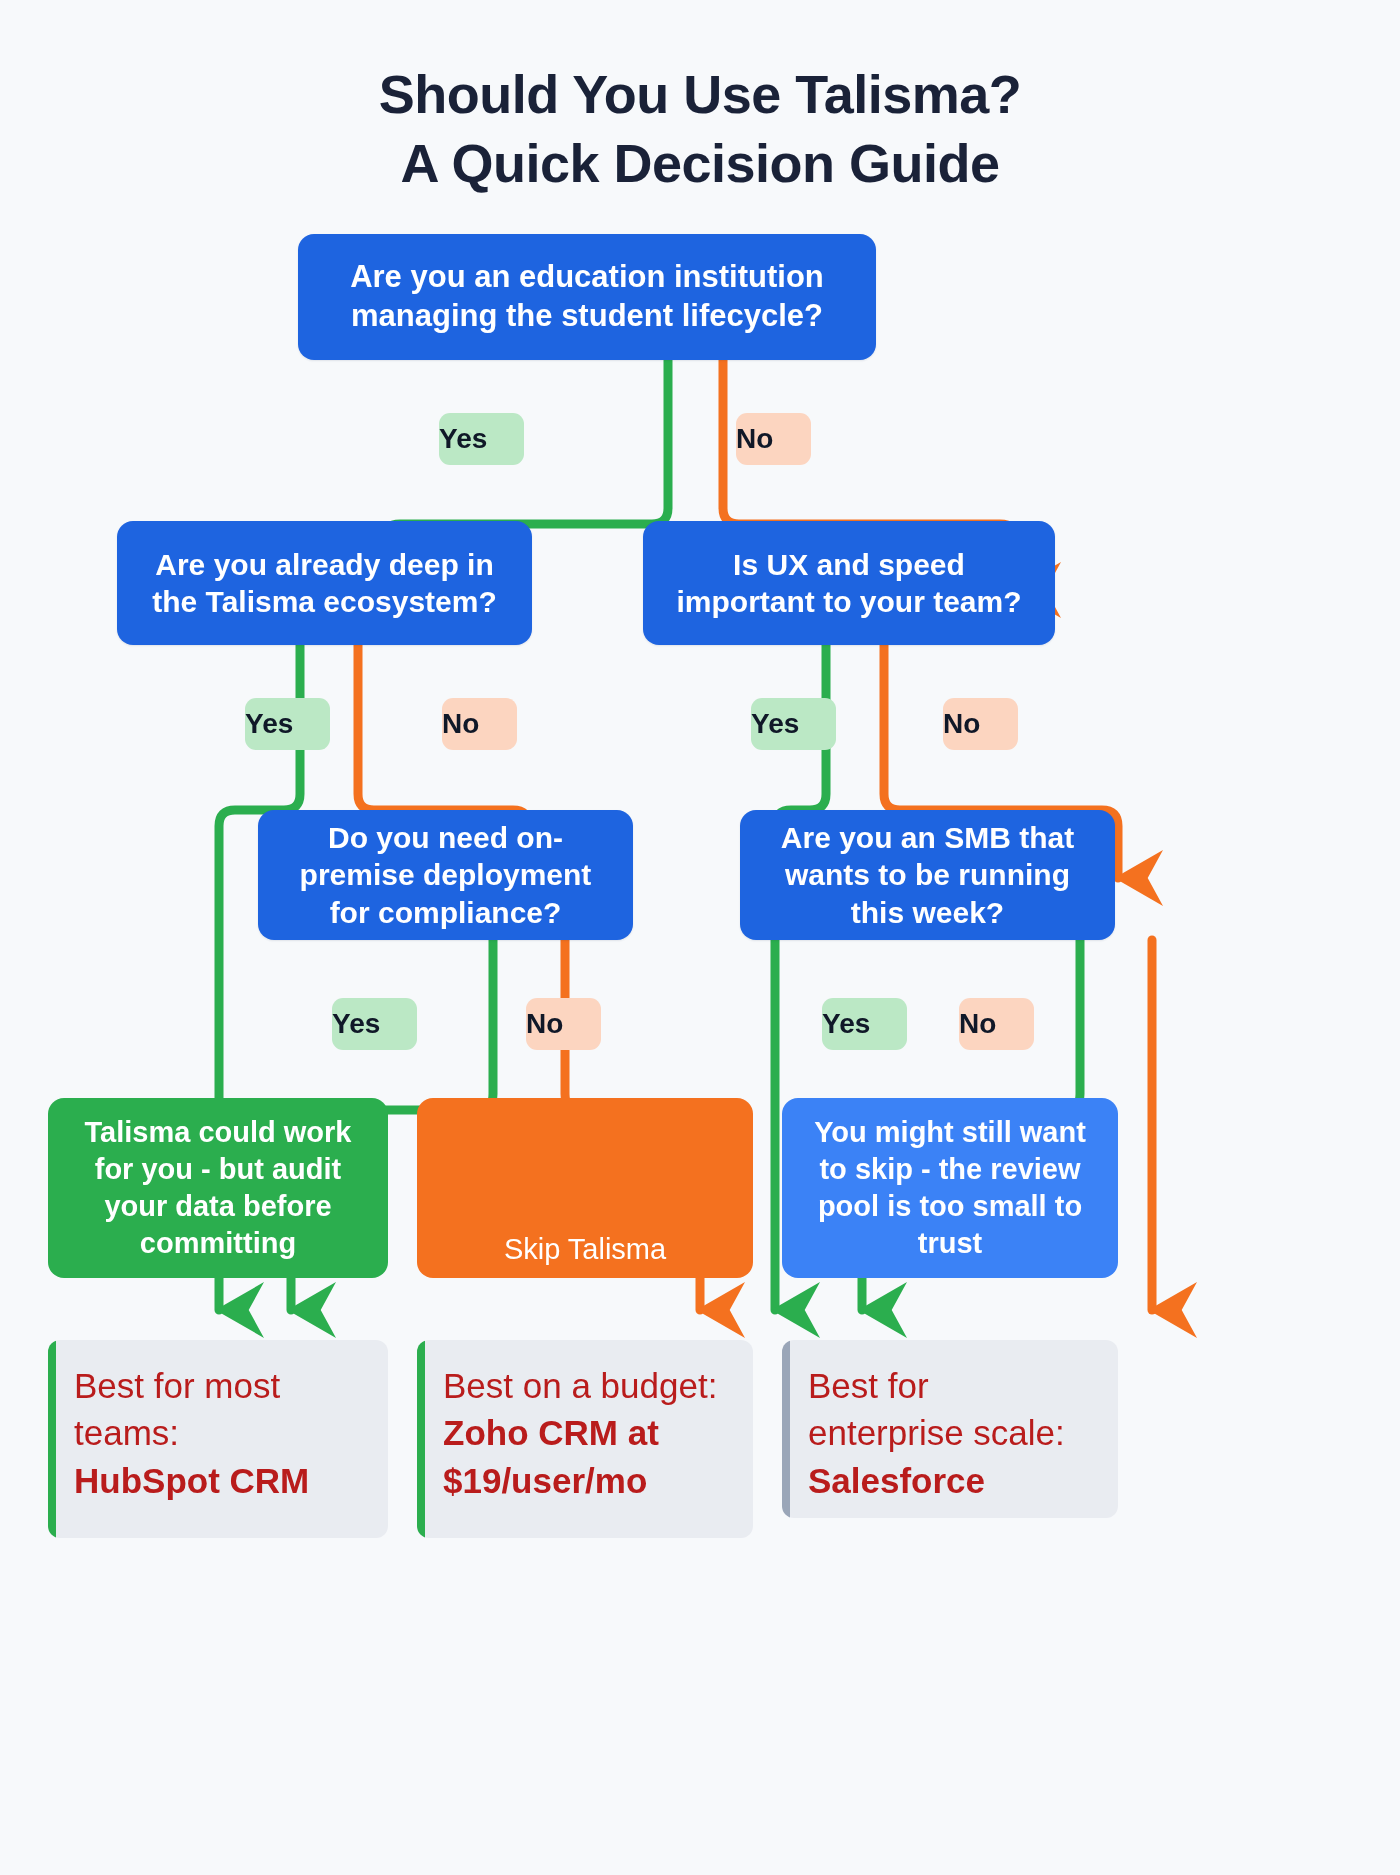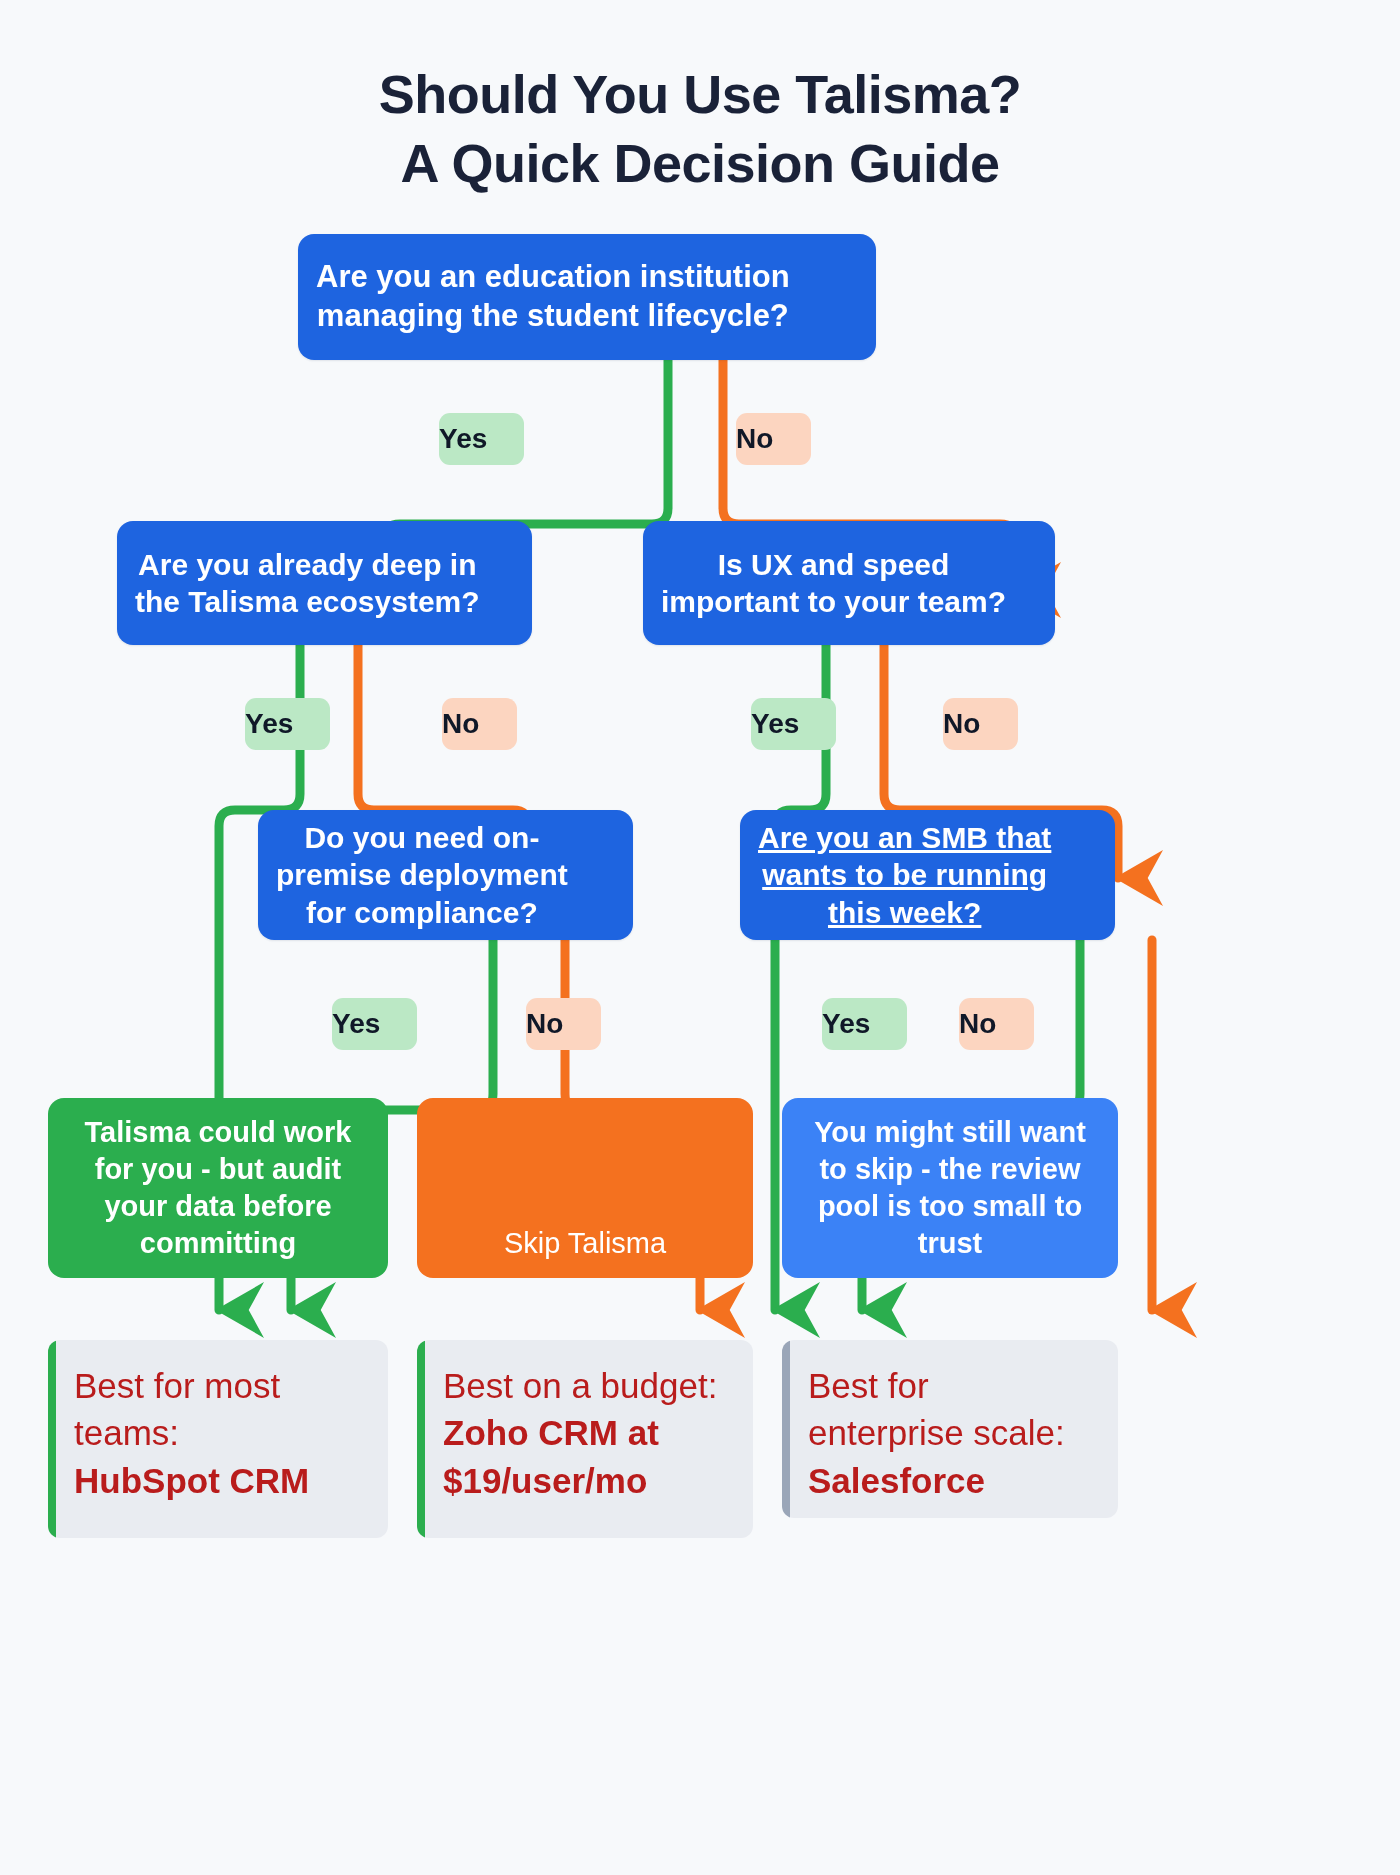"Are you an education institution" .node { justify-content: flex-start -> center }
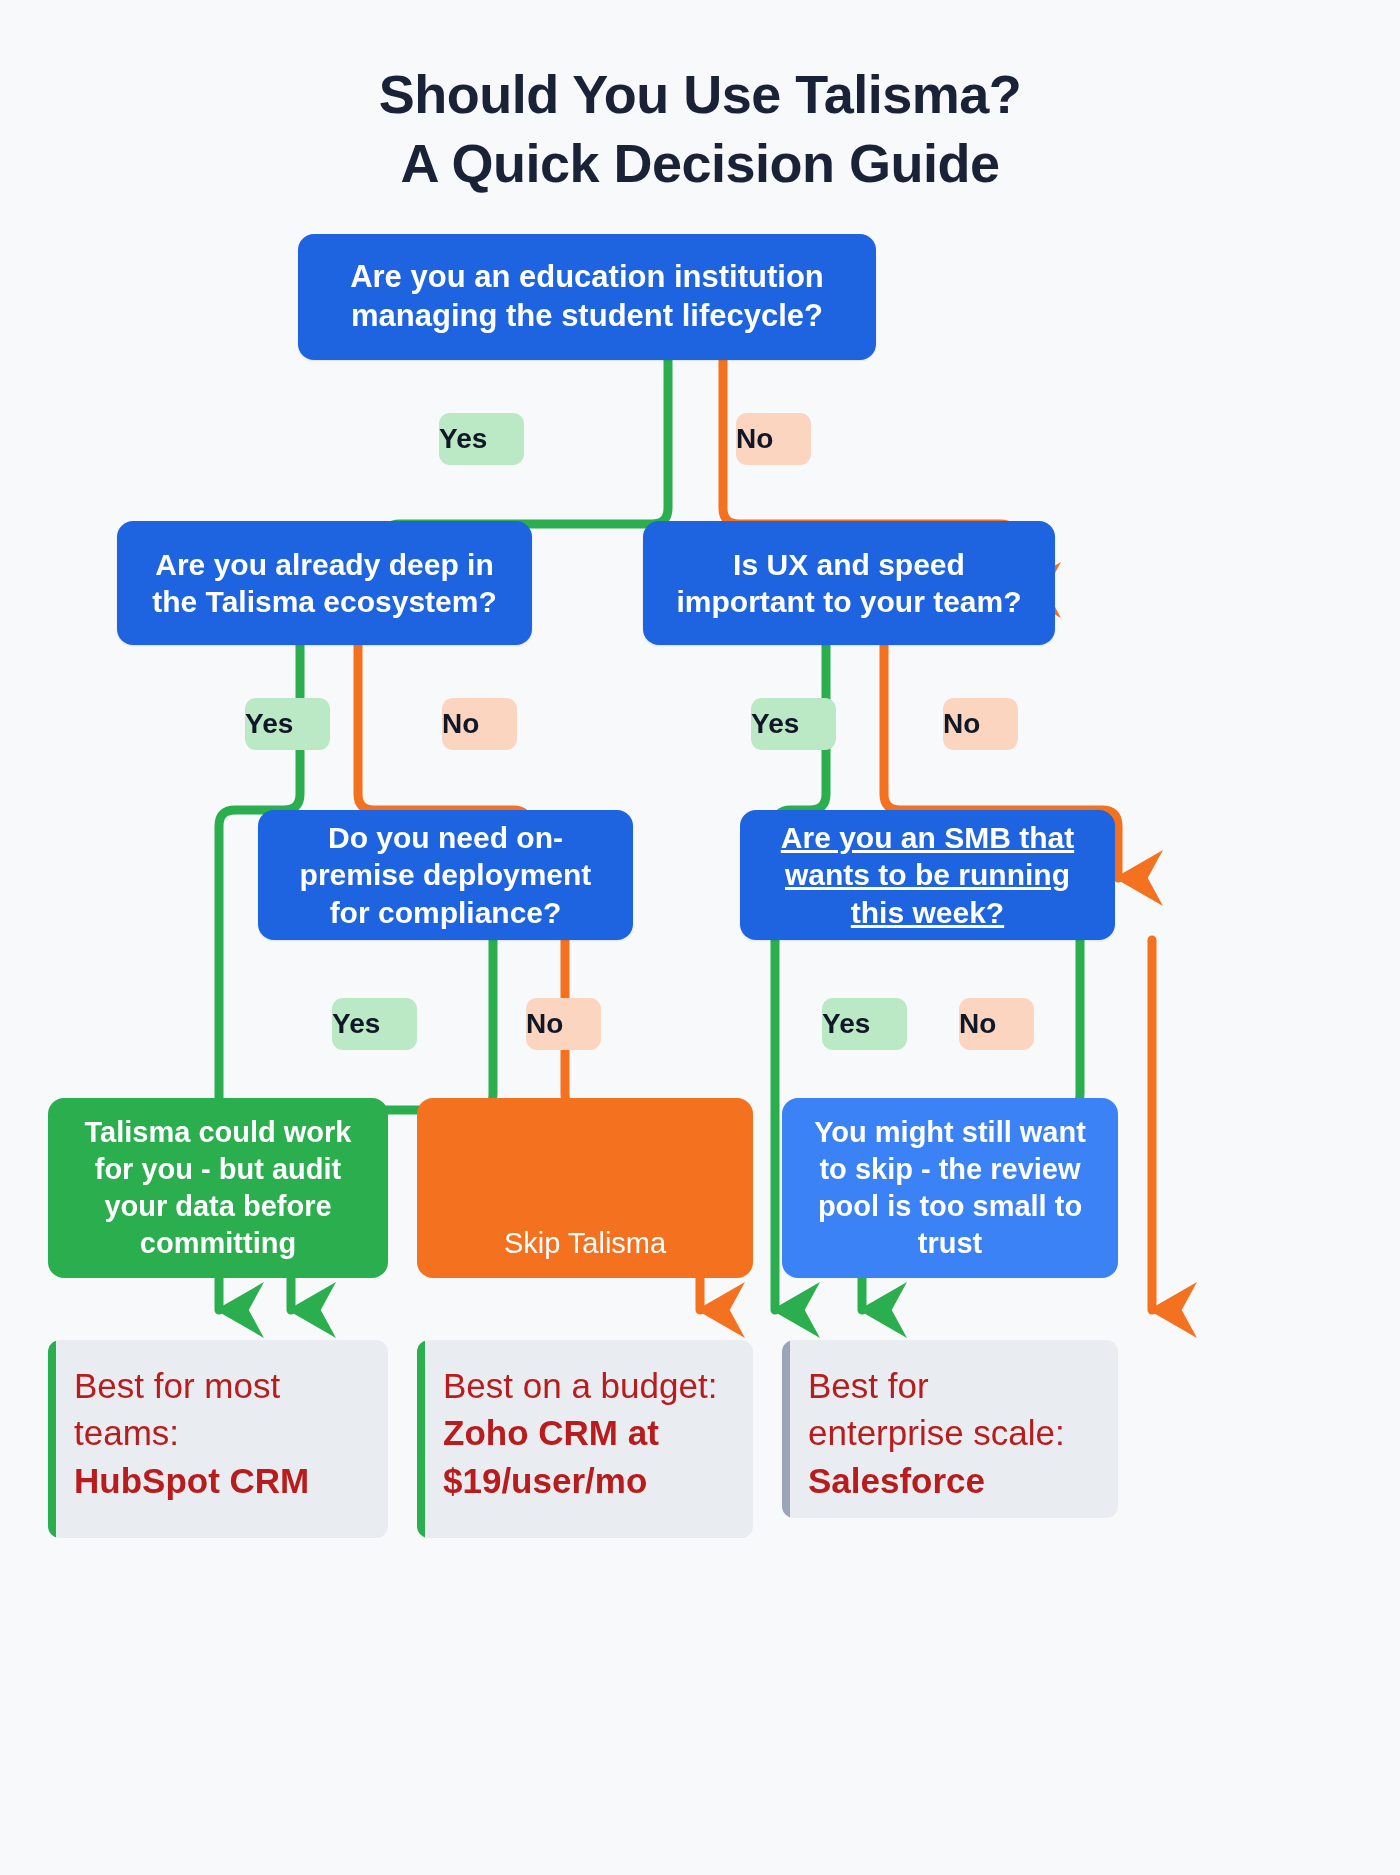"Are you an SMB that" div.node { text-decoration: underline -> none }
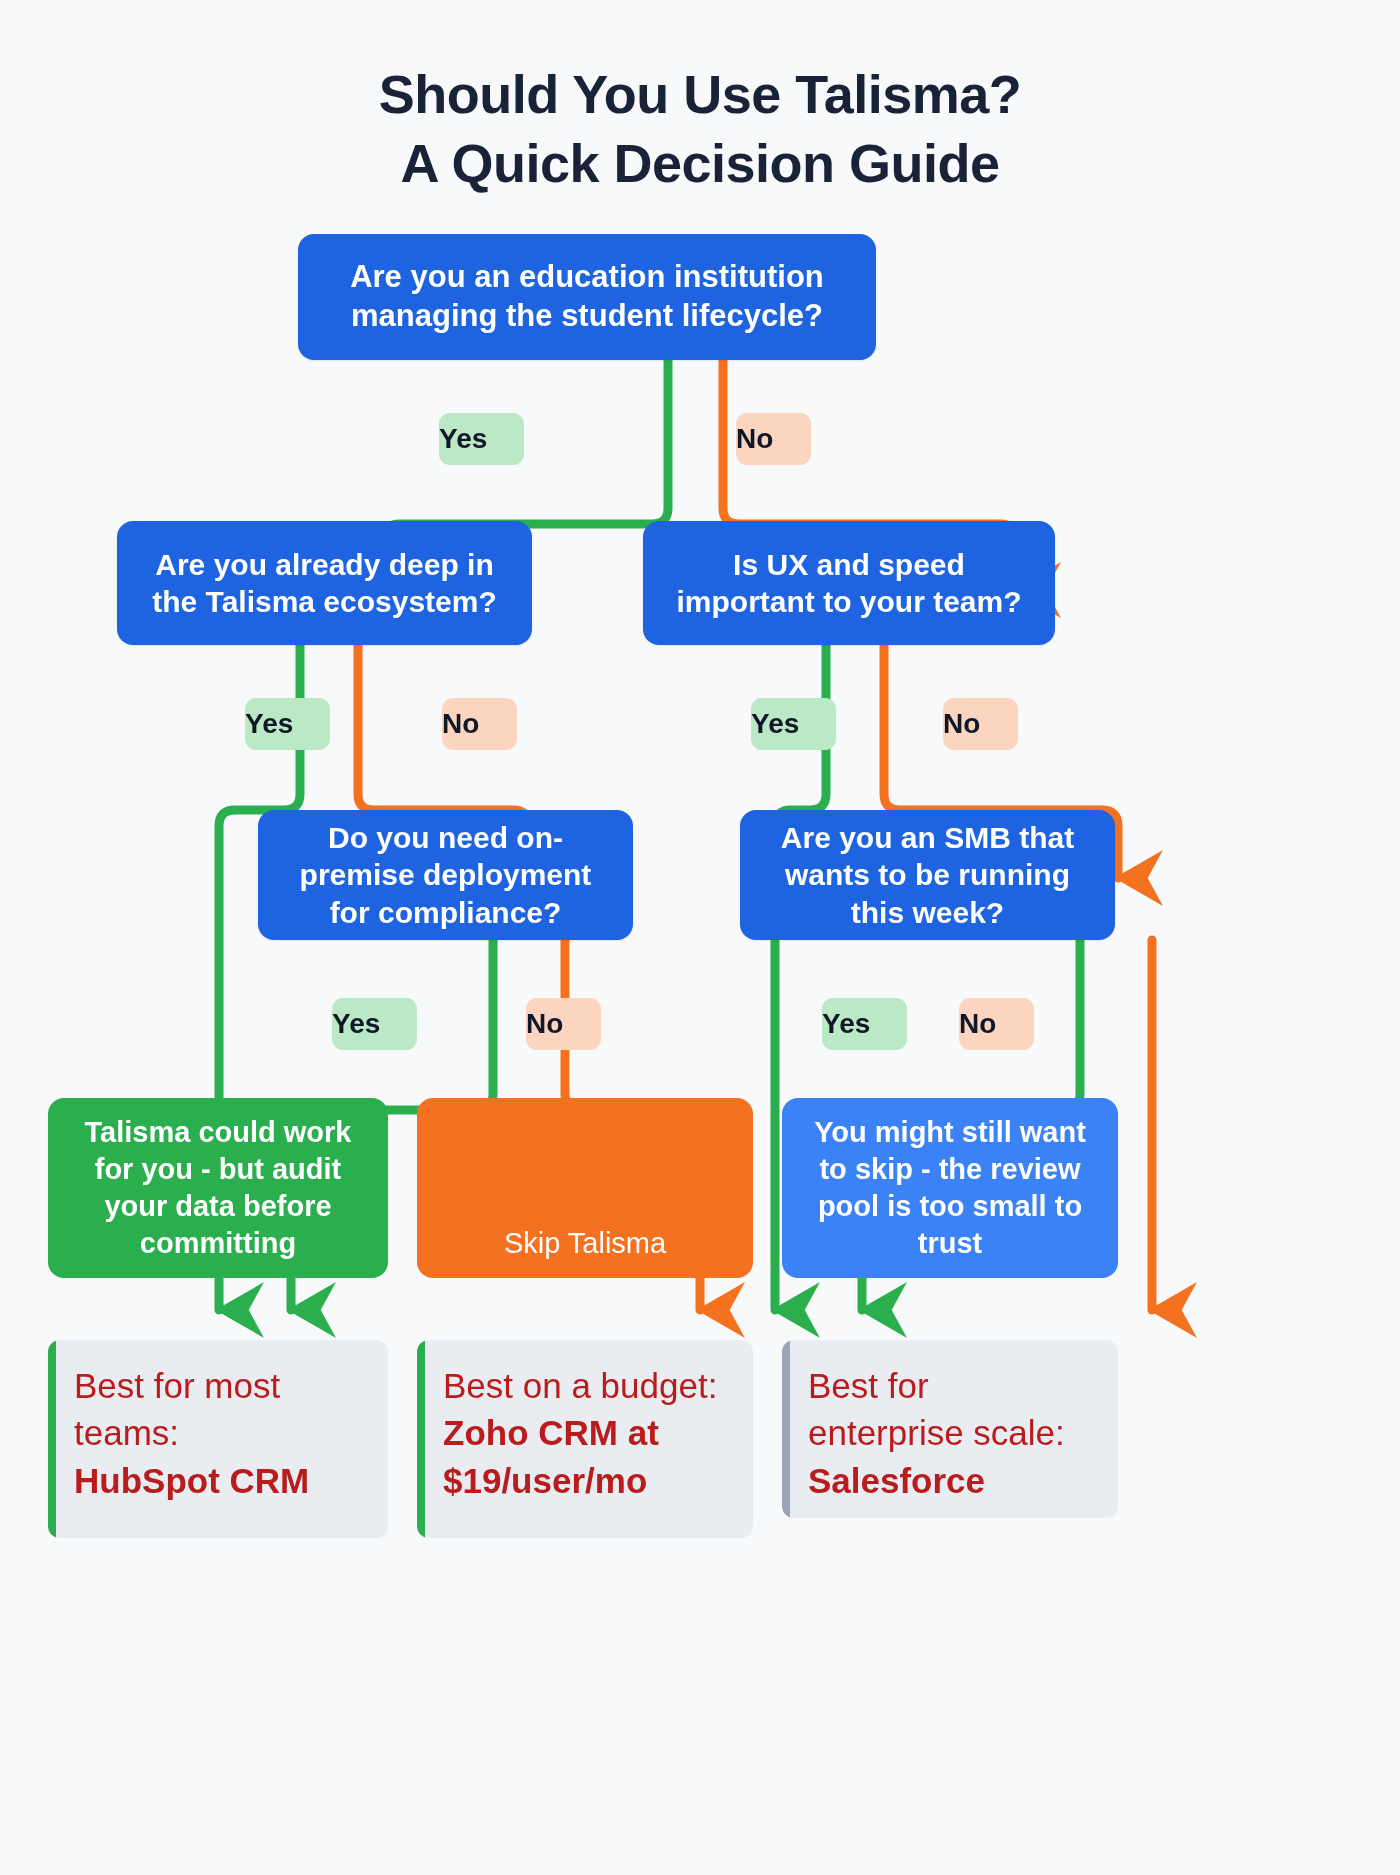"Talisma could work" .outcome { padding: 16px 14px -> 10px 14px }
